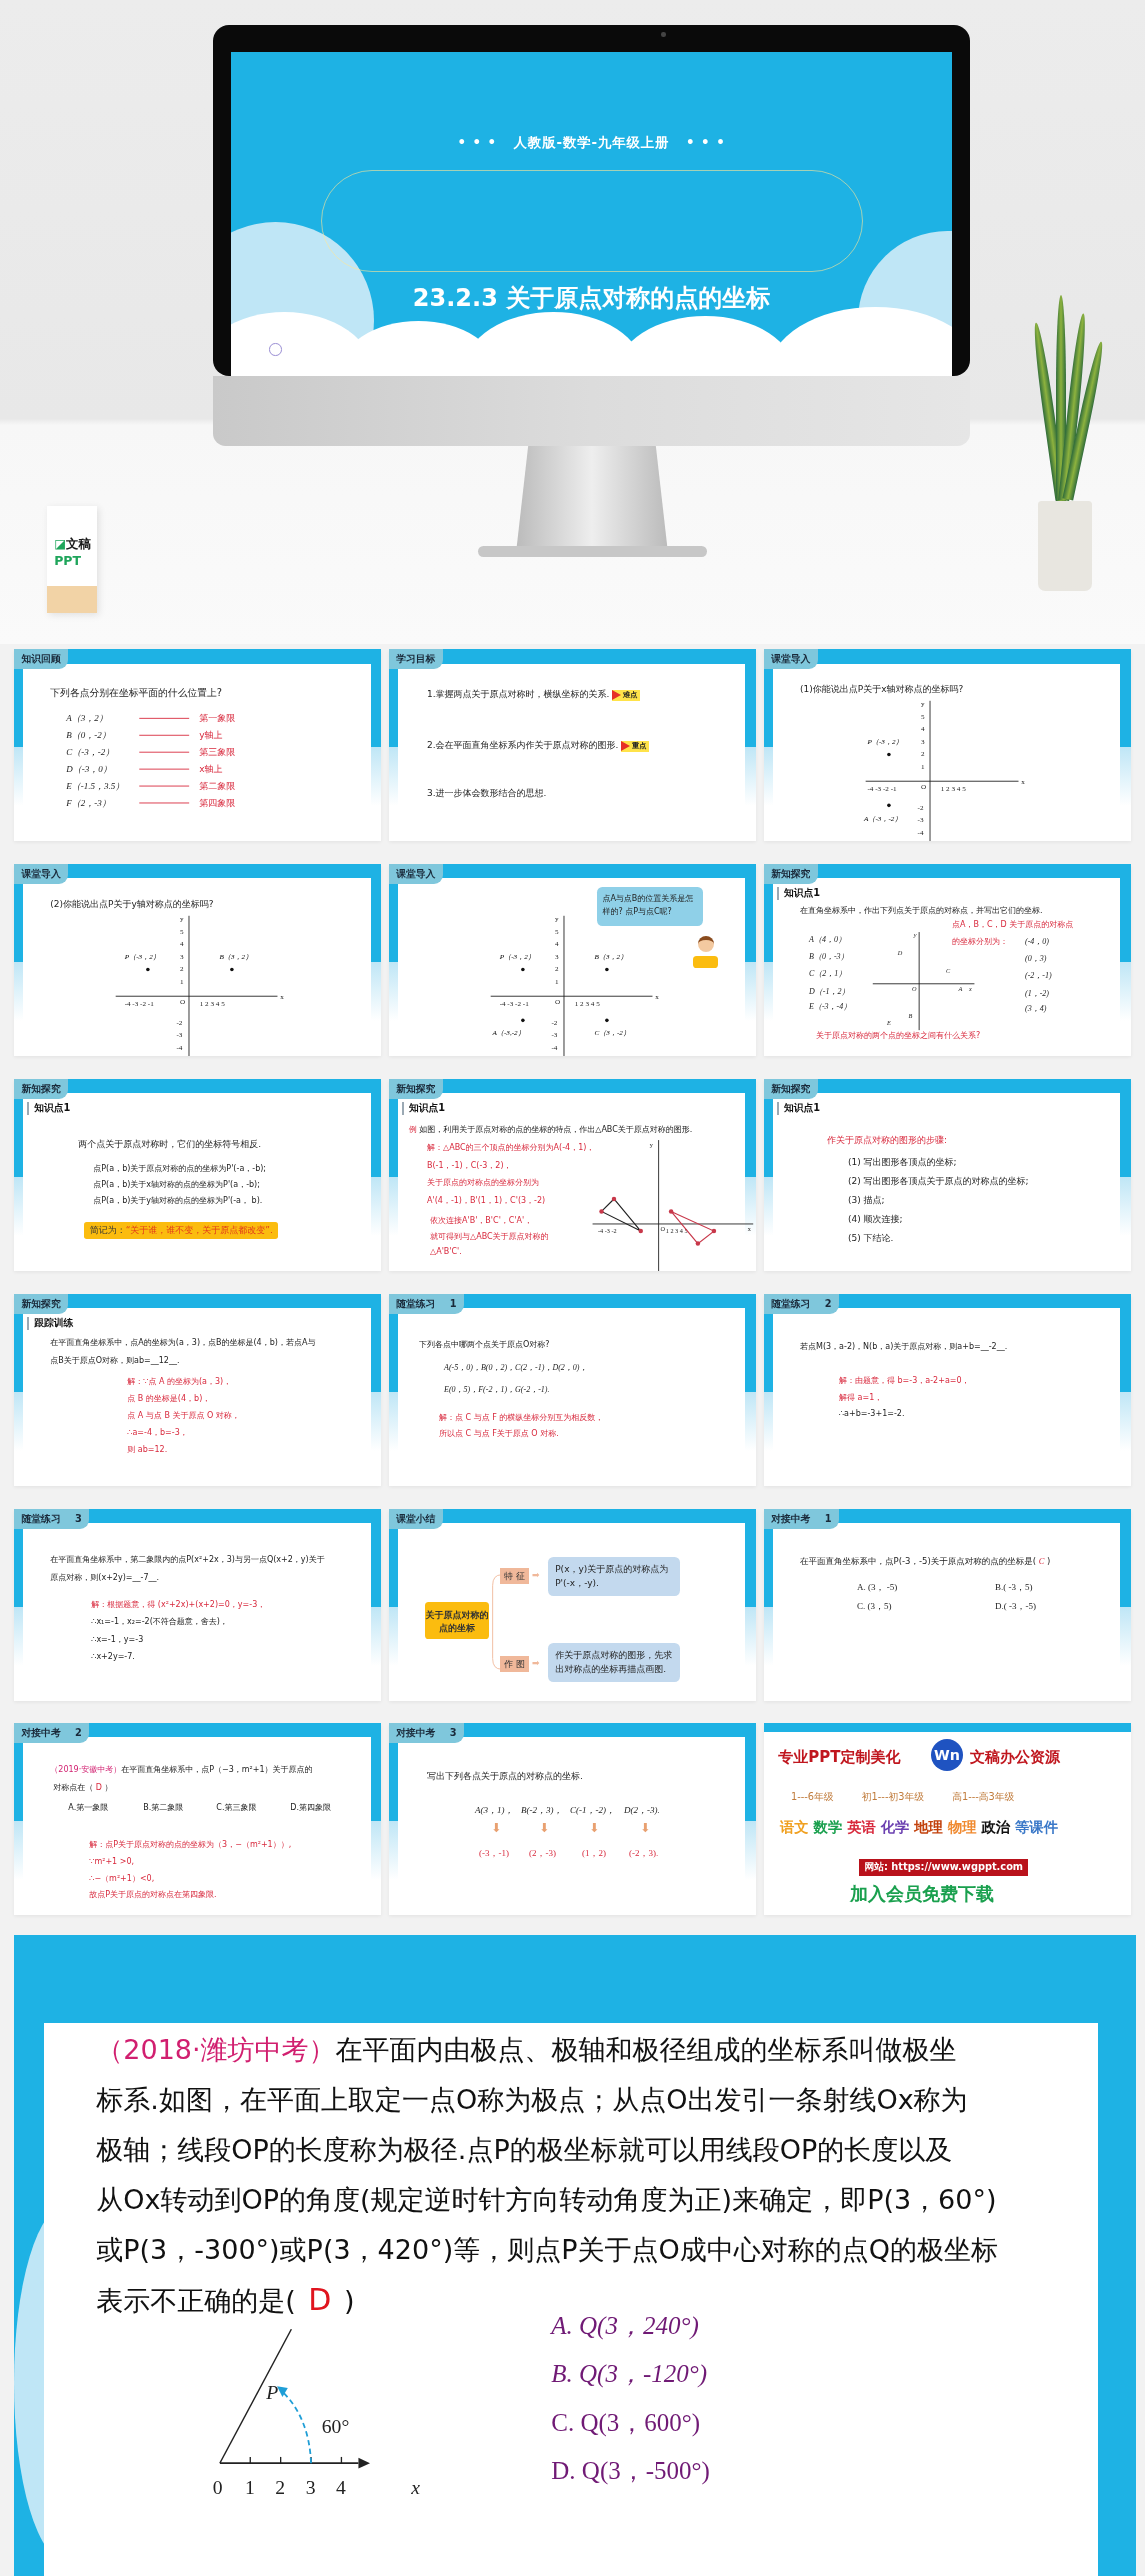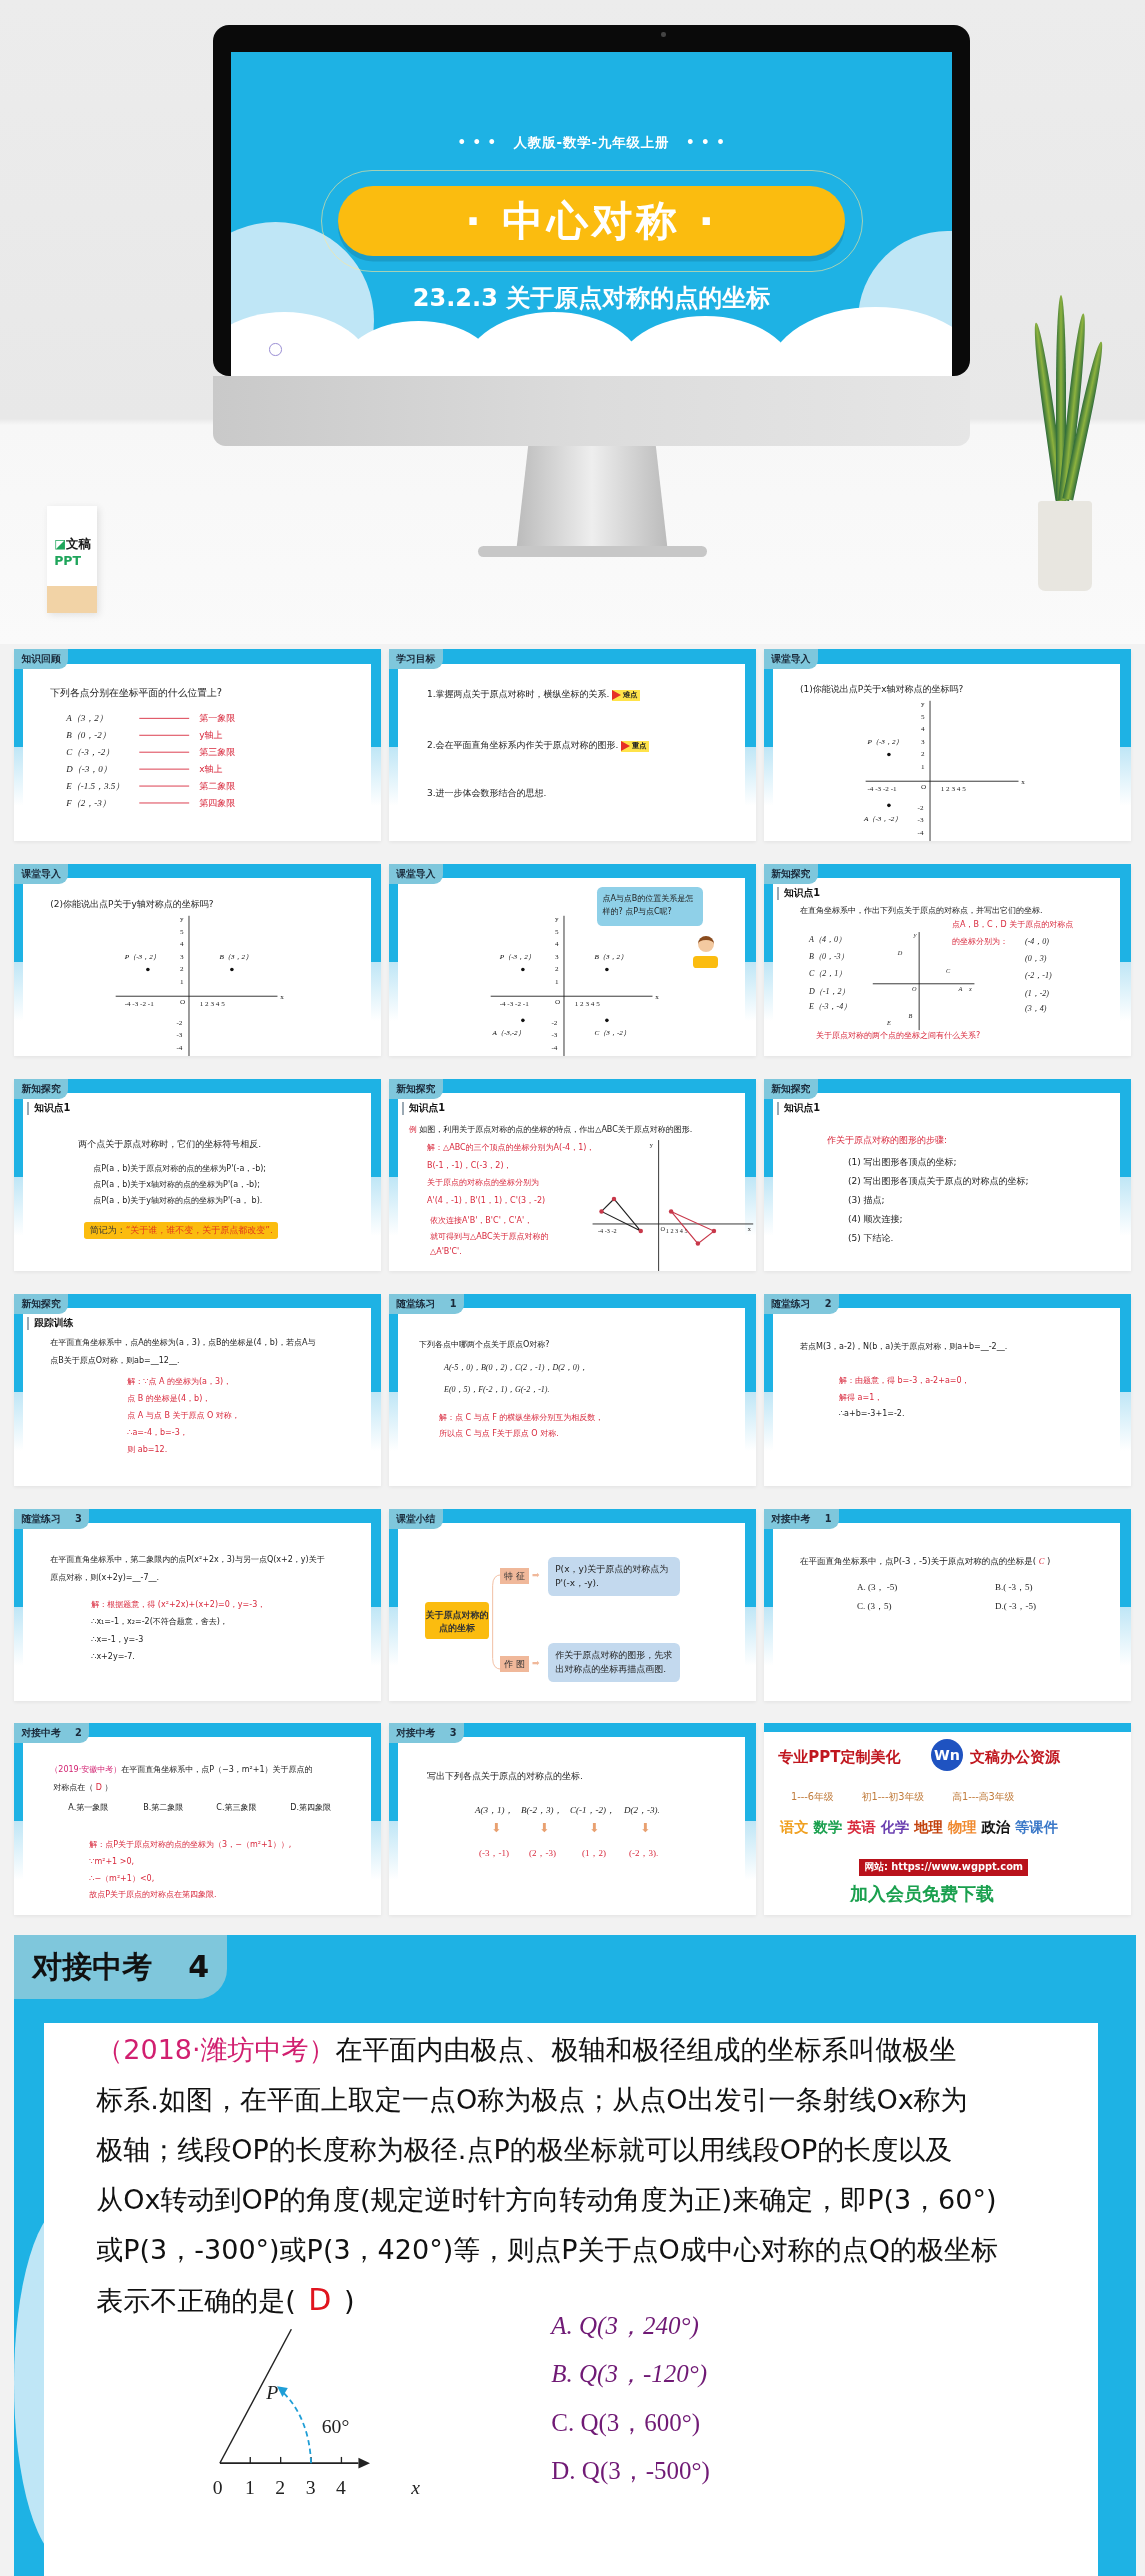"· 中心对称 ·" div.pill { html: <div>· 中心对称 ·</div> -> none }
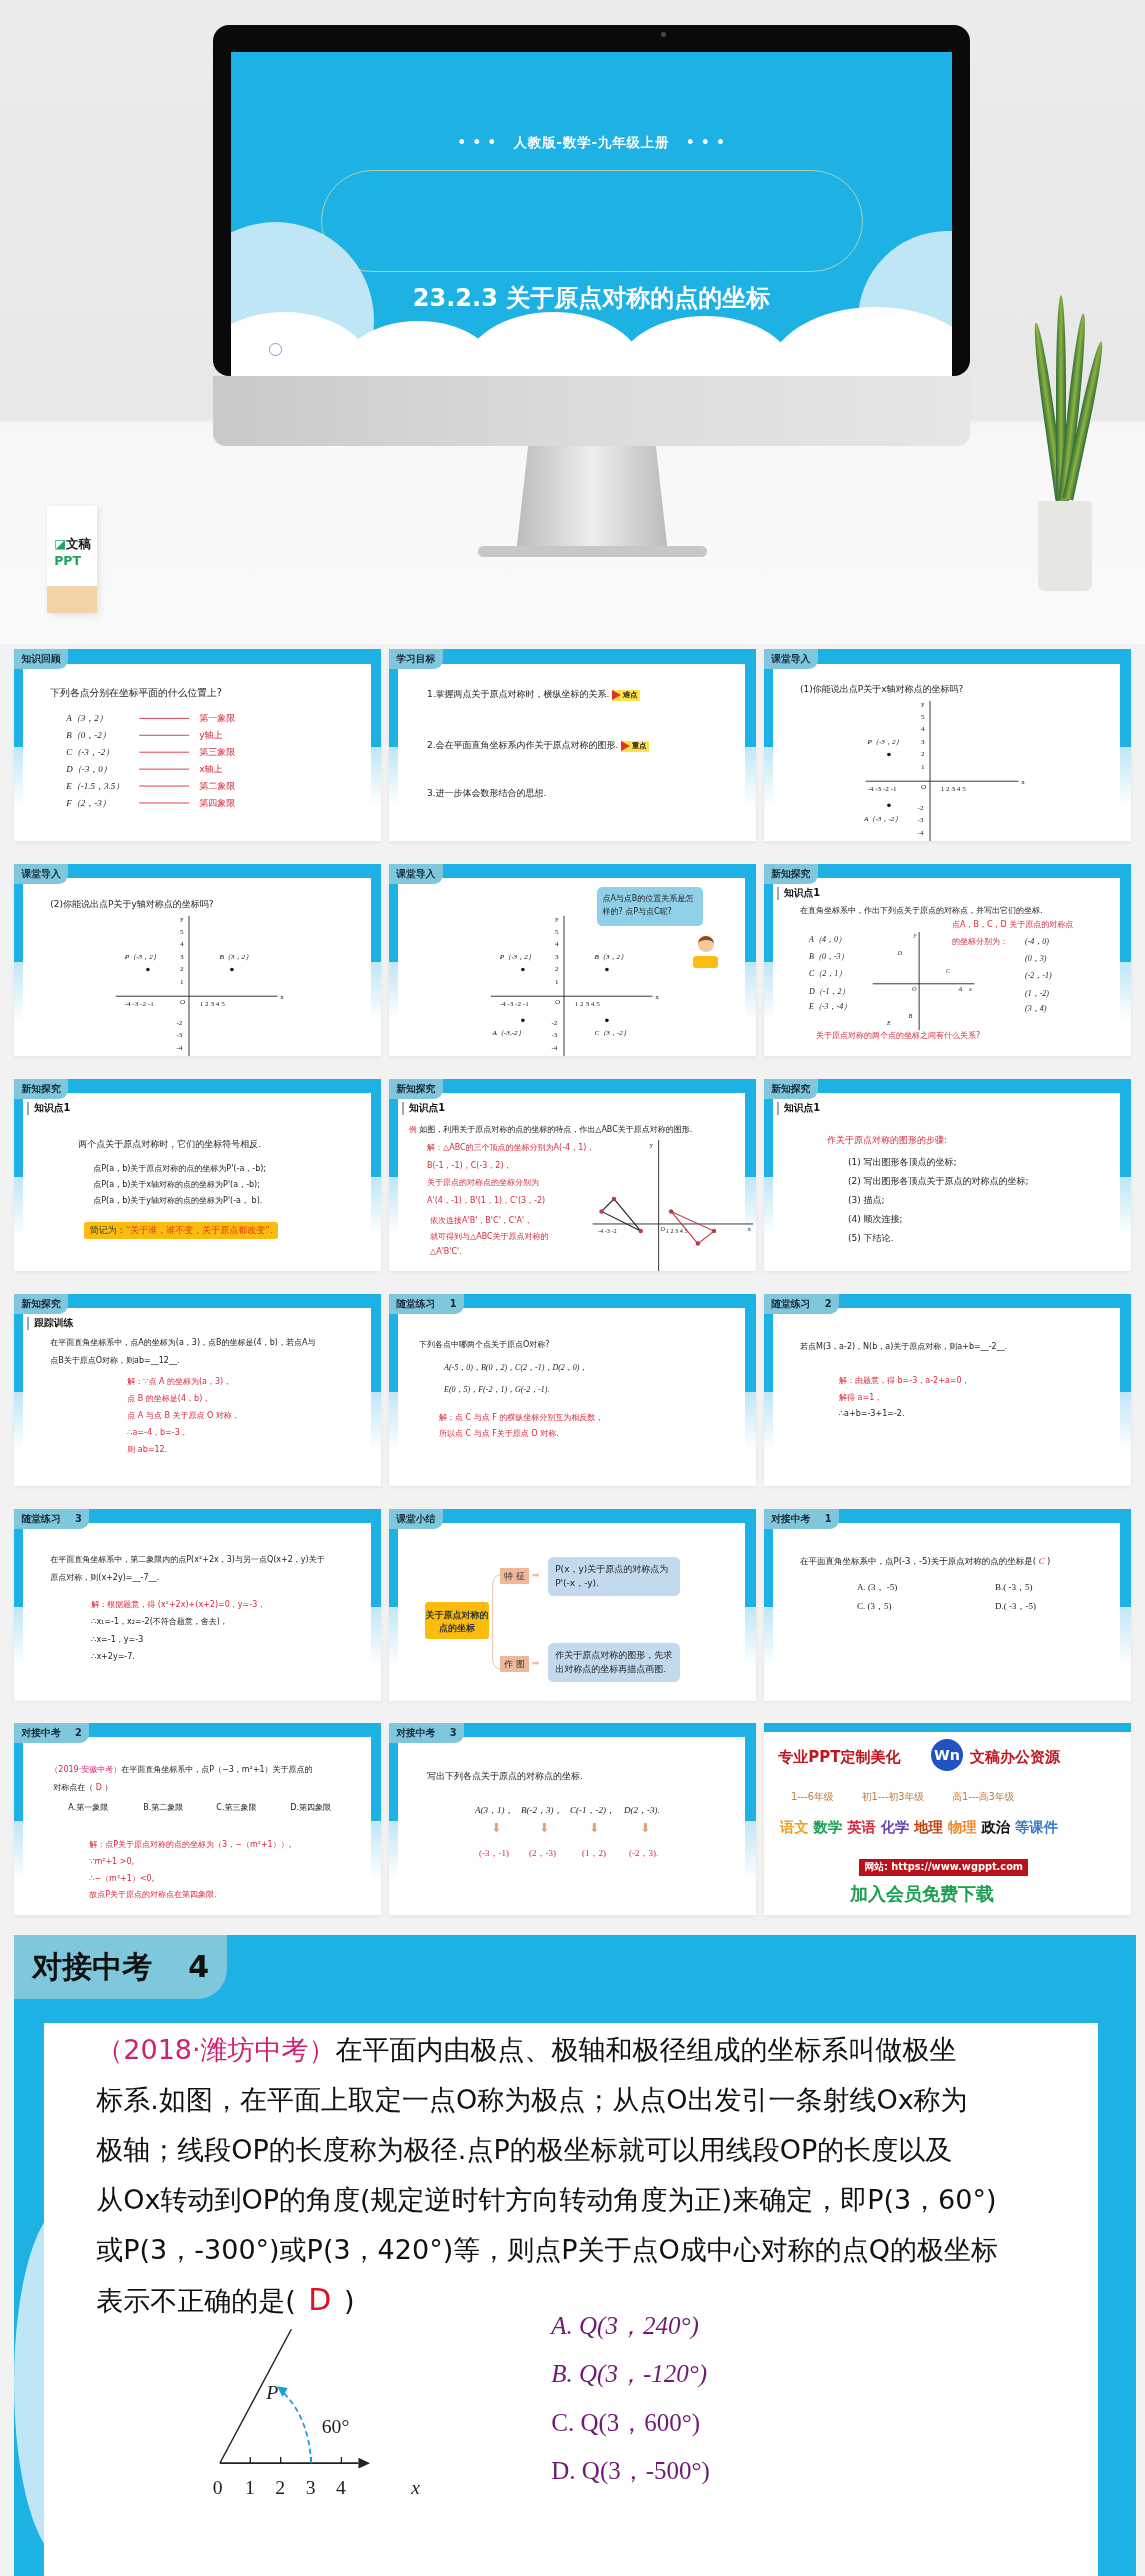"对接中考 4" div.tag { html: <div><span>对接中考</span><span>4</span></div> -> none }
